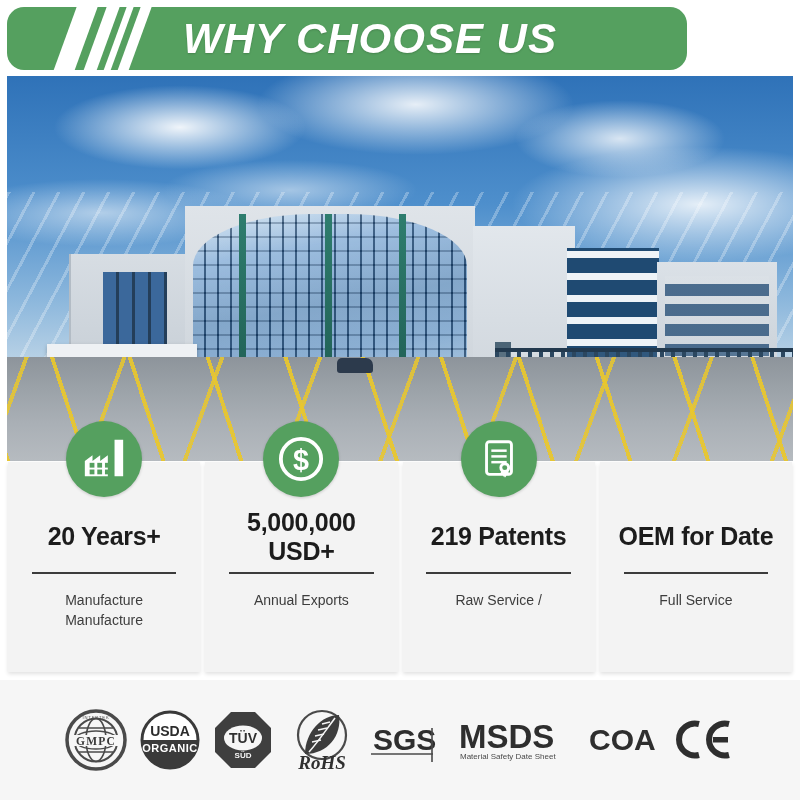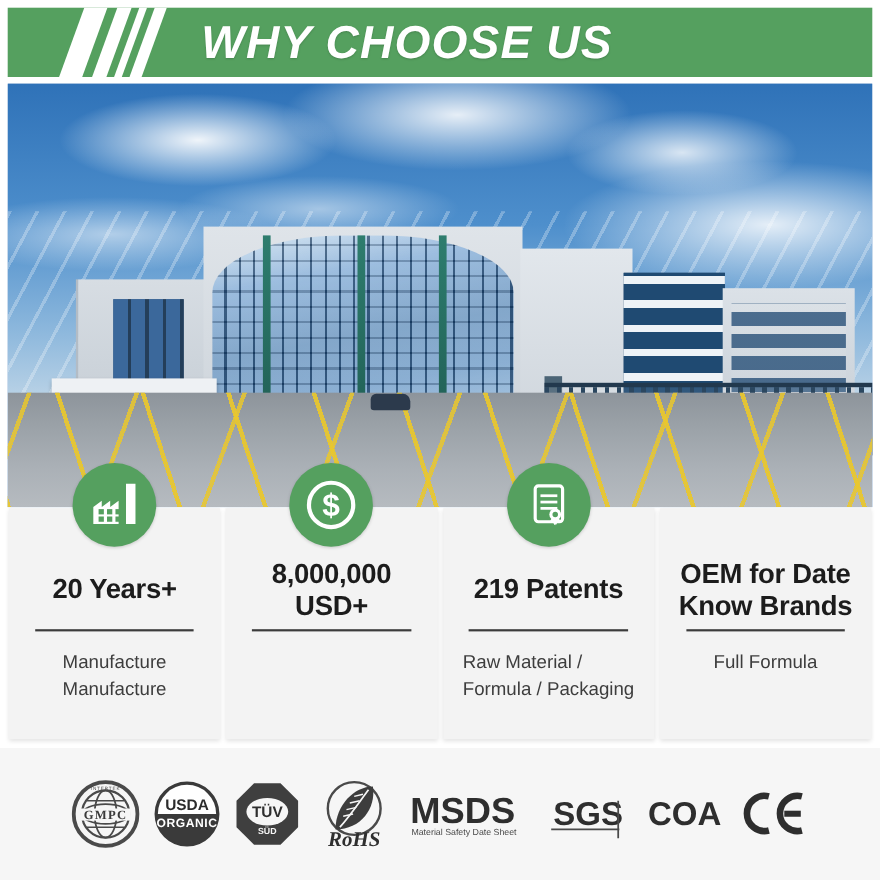"WHY CHOOSE US" .header-banner { border-radius: none -> 17px; width: 786px -> 680px }
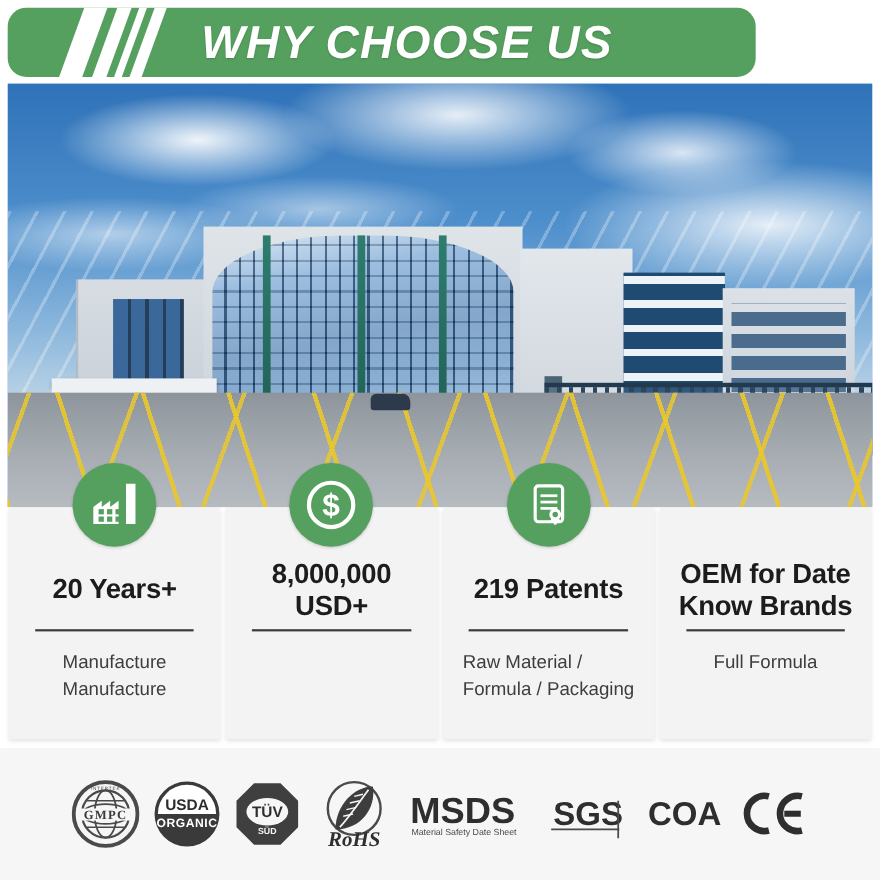"8,000,000" span { text: 8,000,000 -> 5,000,000 }
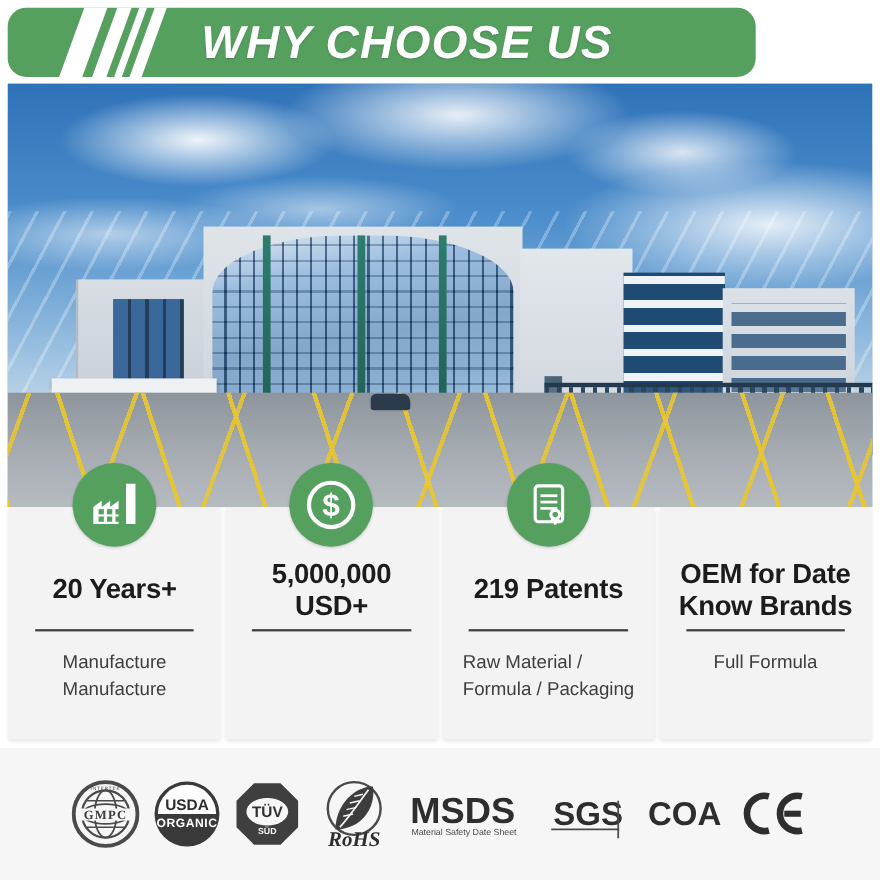"Know Brands" span { html: <span>Know Brands</span> -> none }
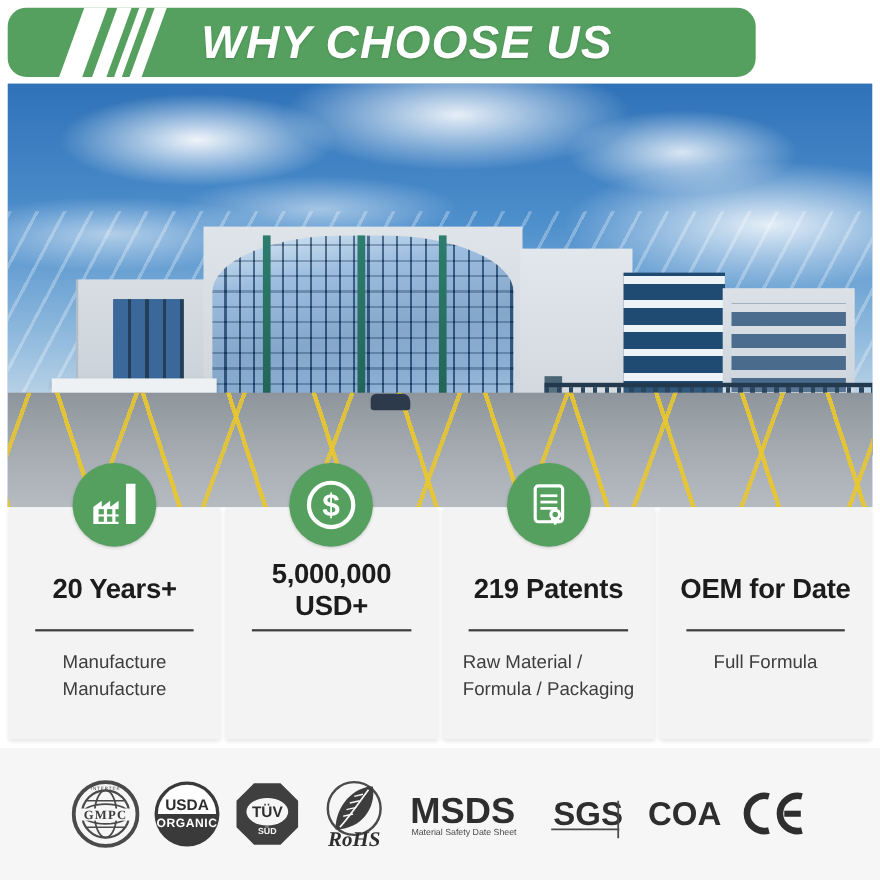"Manufacture" .card-label { font-size: 17px -> 14px; text-align: left -> right }
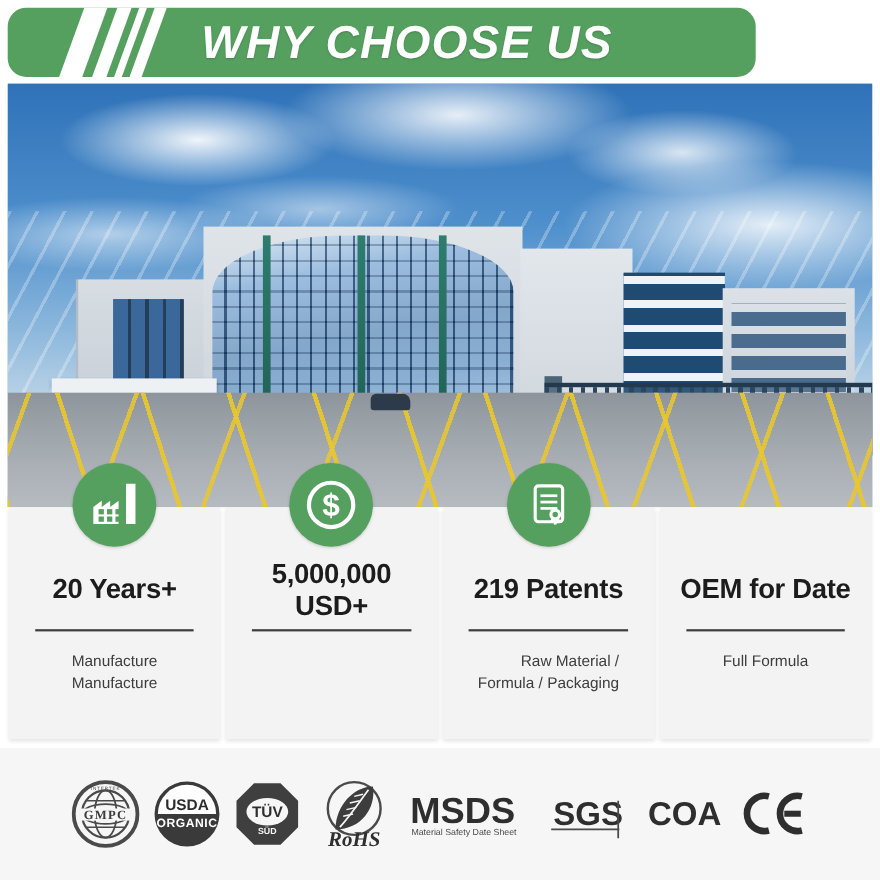"Annual Exports" div.card-label { html: none -> <div>Annual Exports</div> }
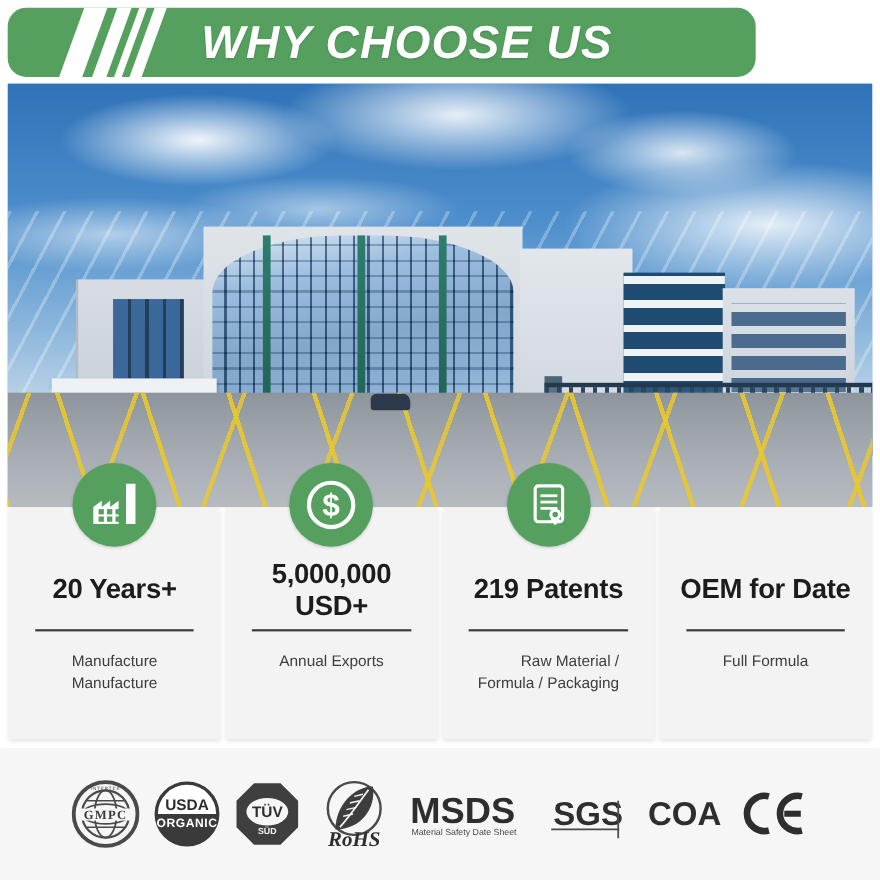"Raw Material /" span { text: Material -> Service }
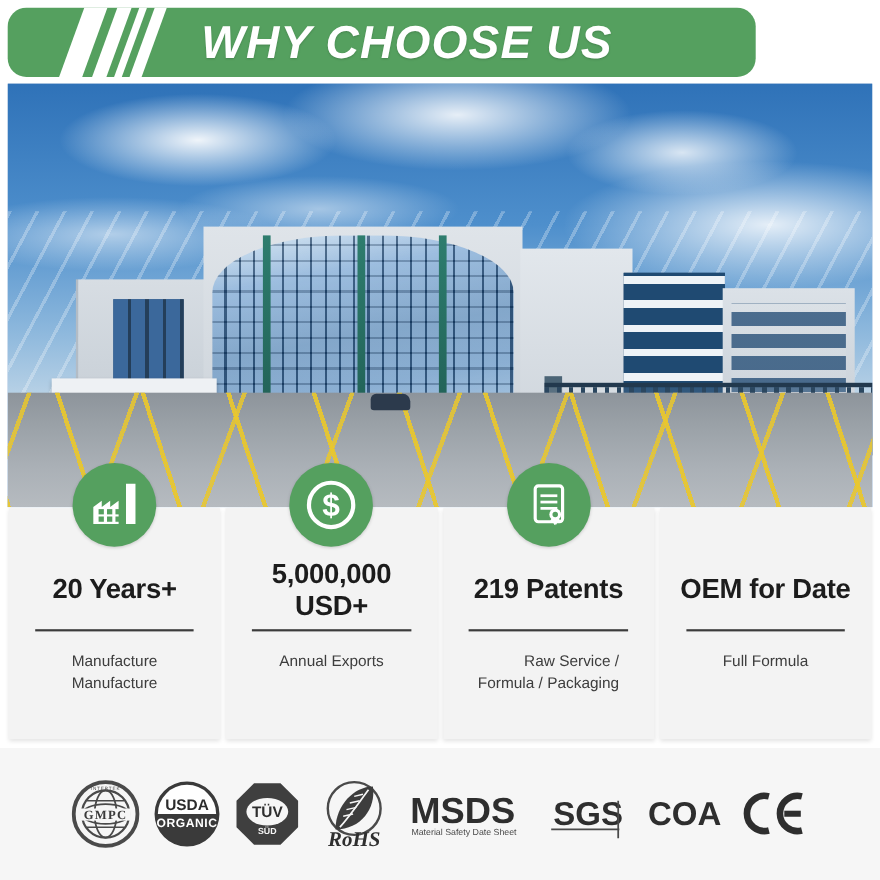"Full Formula" div.card-label { text: Formula -> Service }
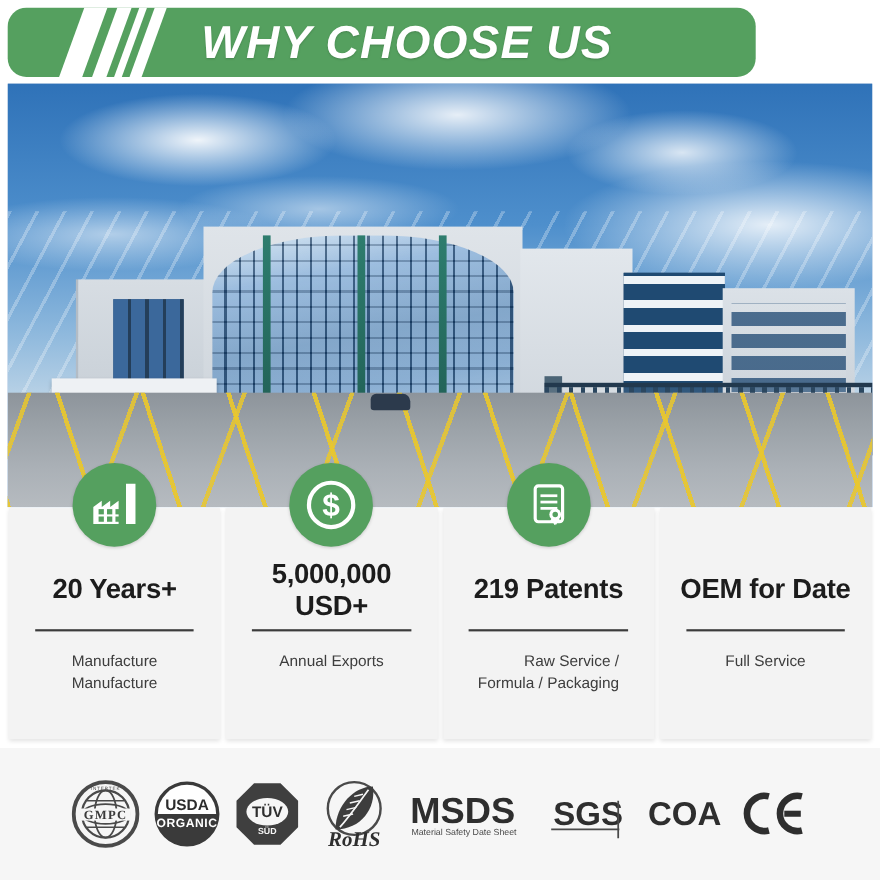"Formula / Packaging" span { html: <span>Formula / Packaging</span> -> none }
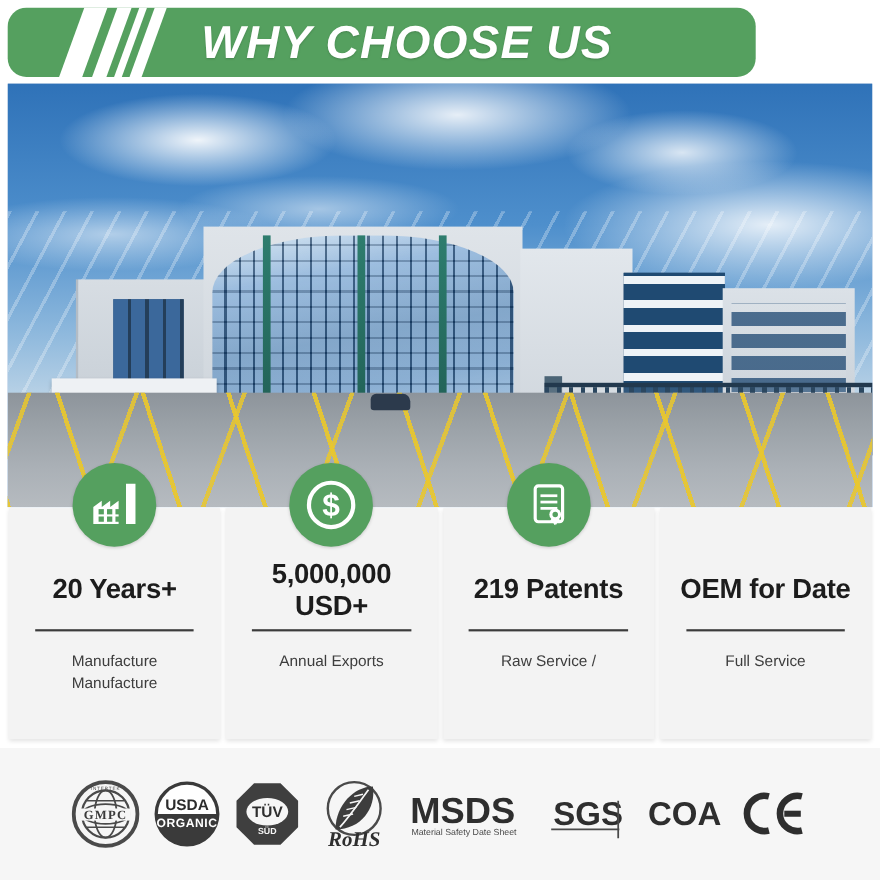"MSDS" div.cert { order: before "SGS" -> after "SGS" }
